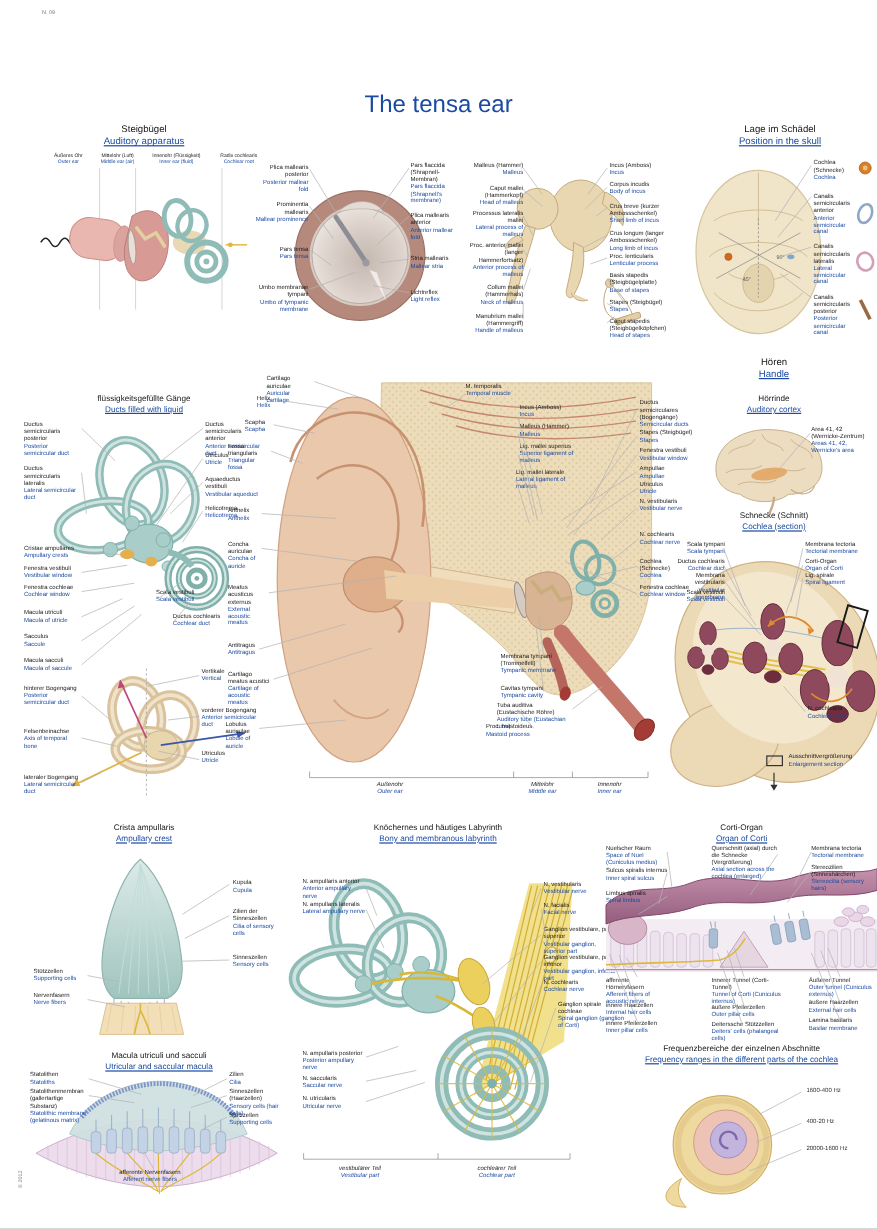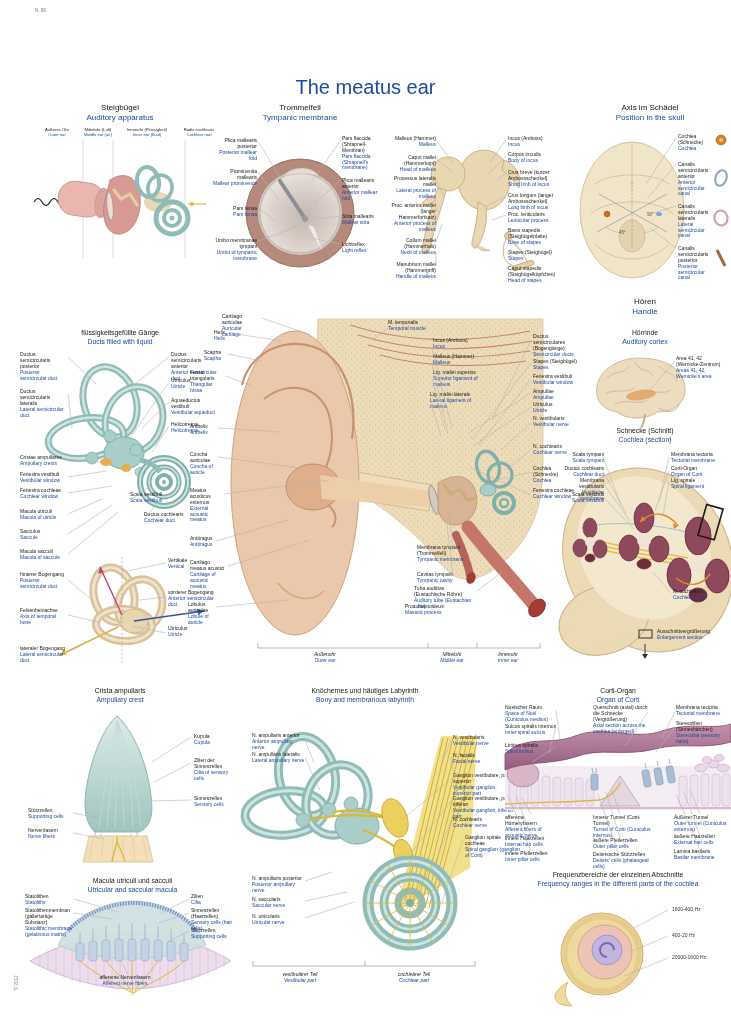"The meatus ear" div.main-sub { text: meatus -> tensa }
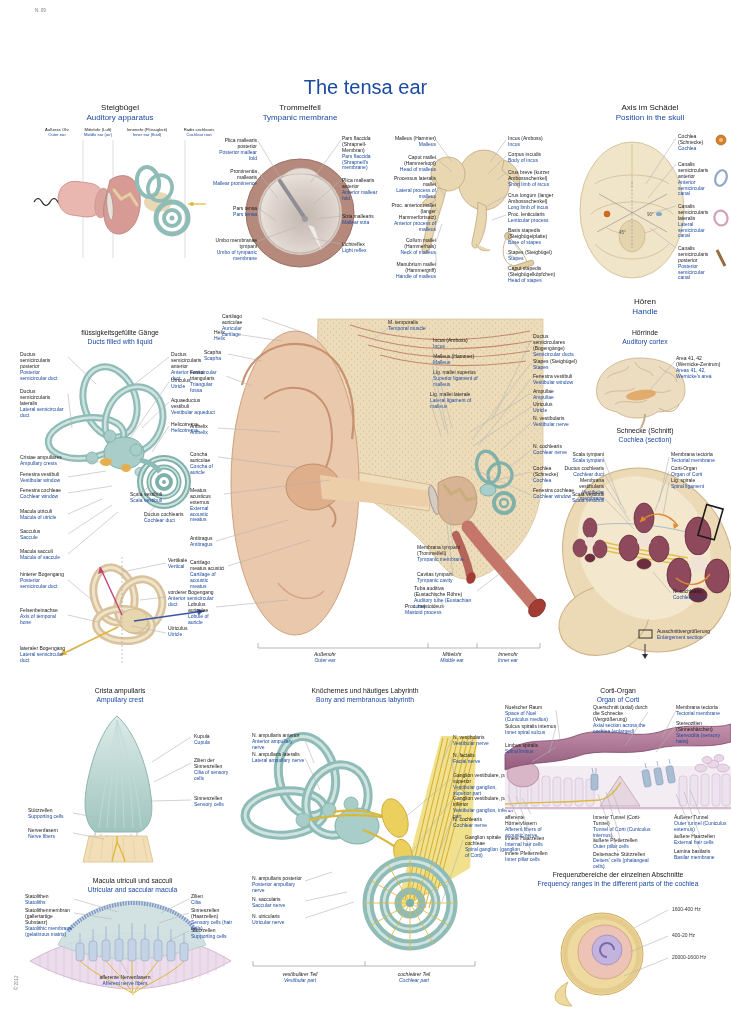"Trommelfell" div.ptitle { html: <div> <span>Trommelfell</span> <span>Tympanic membrane</span> </div> -> none }
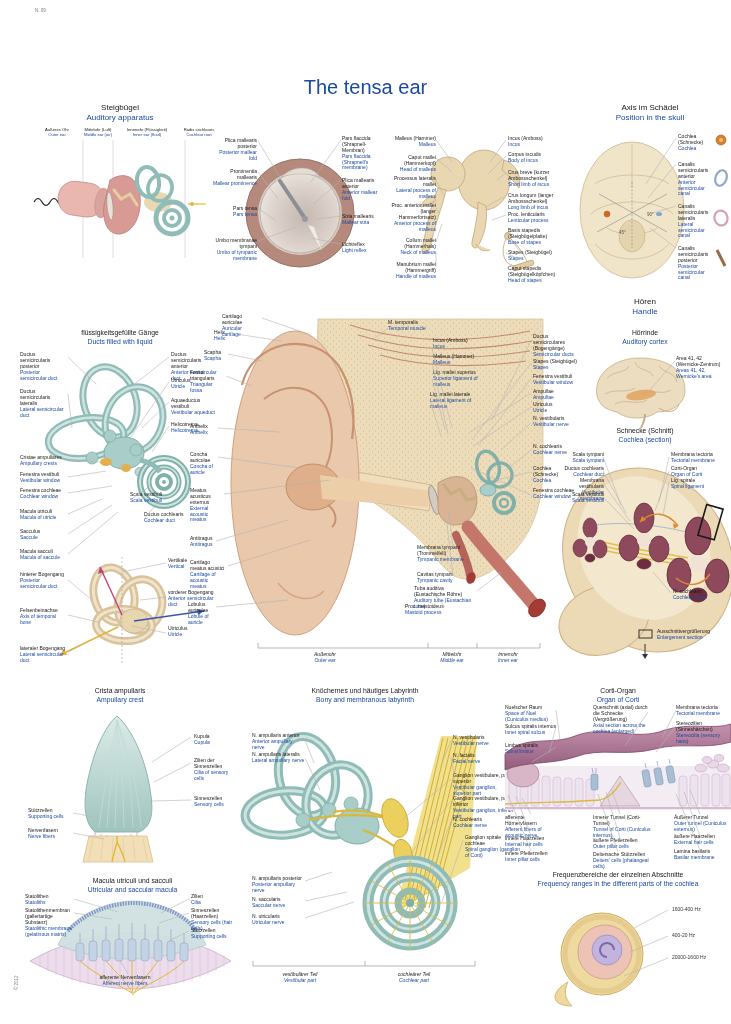"Axis im Schädel" span.lde { text: Axis -> Lage }
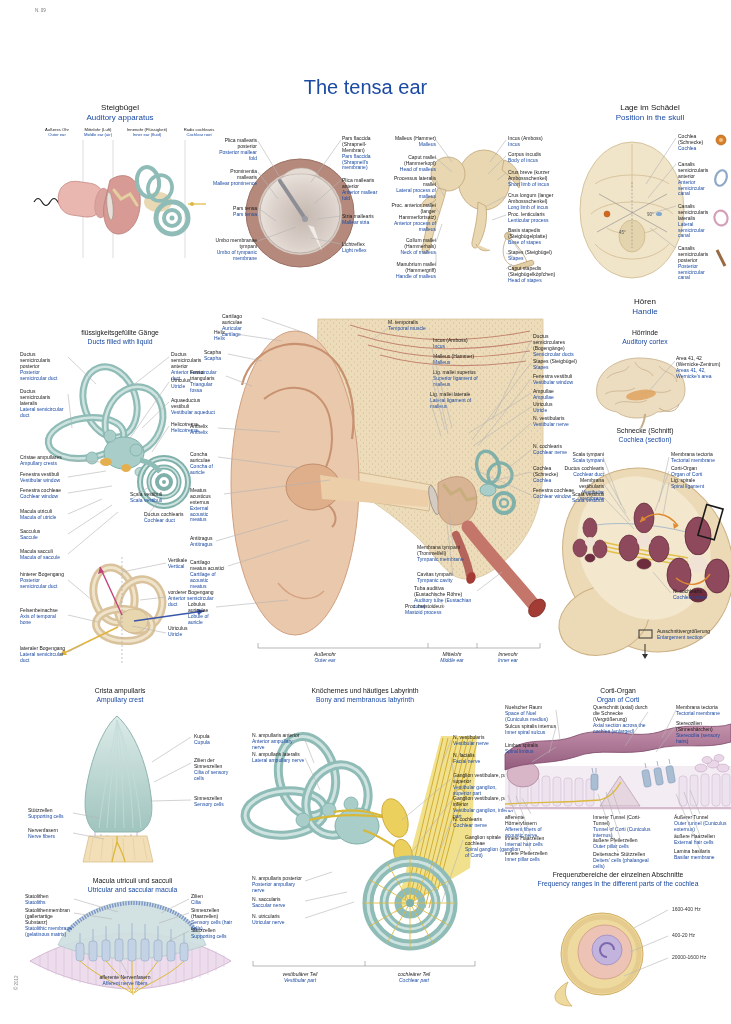"Auditory apparatus" .ptitle .len { text-decoration: none -> underline }
